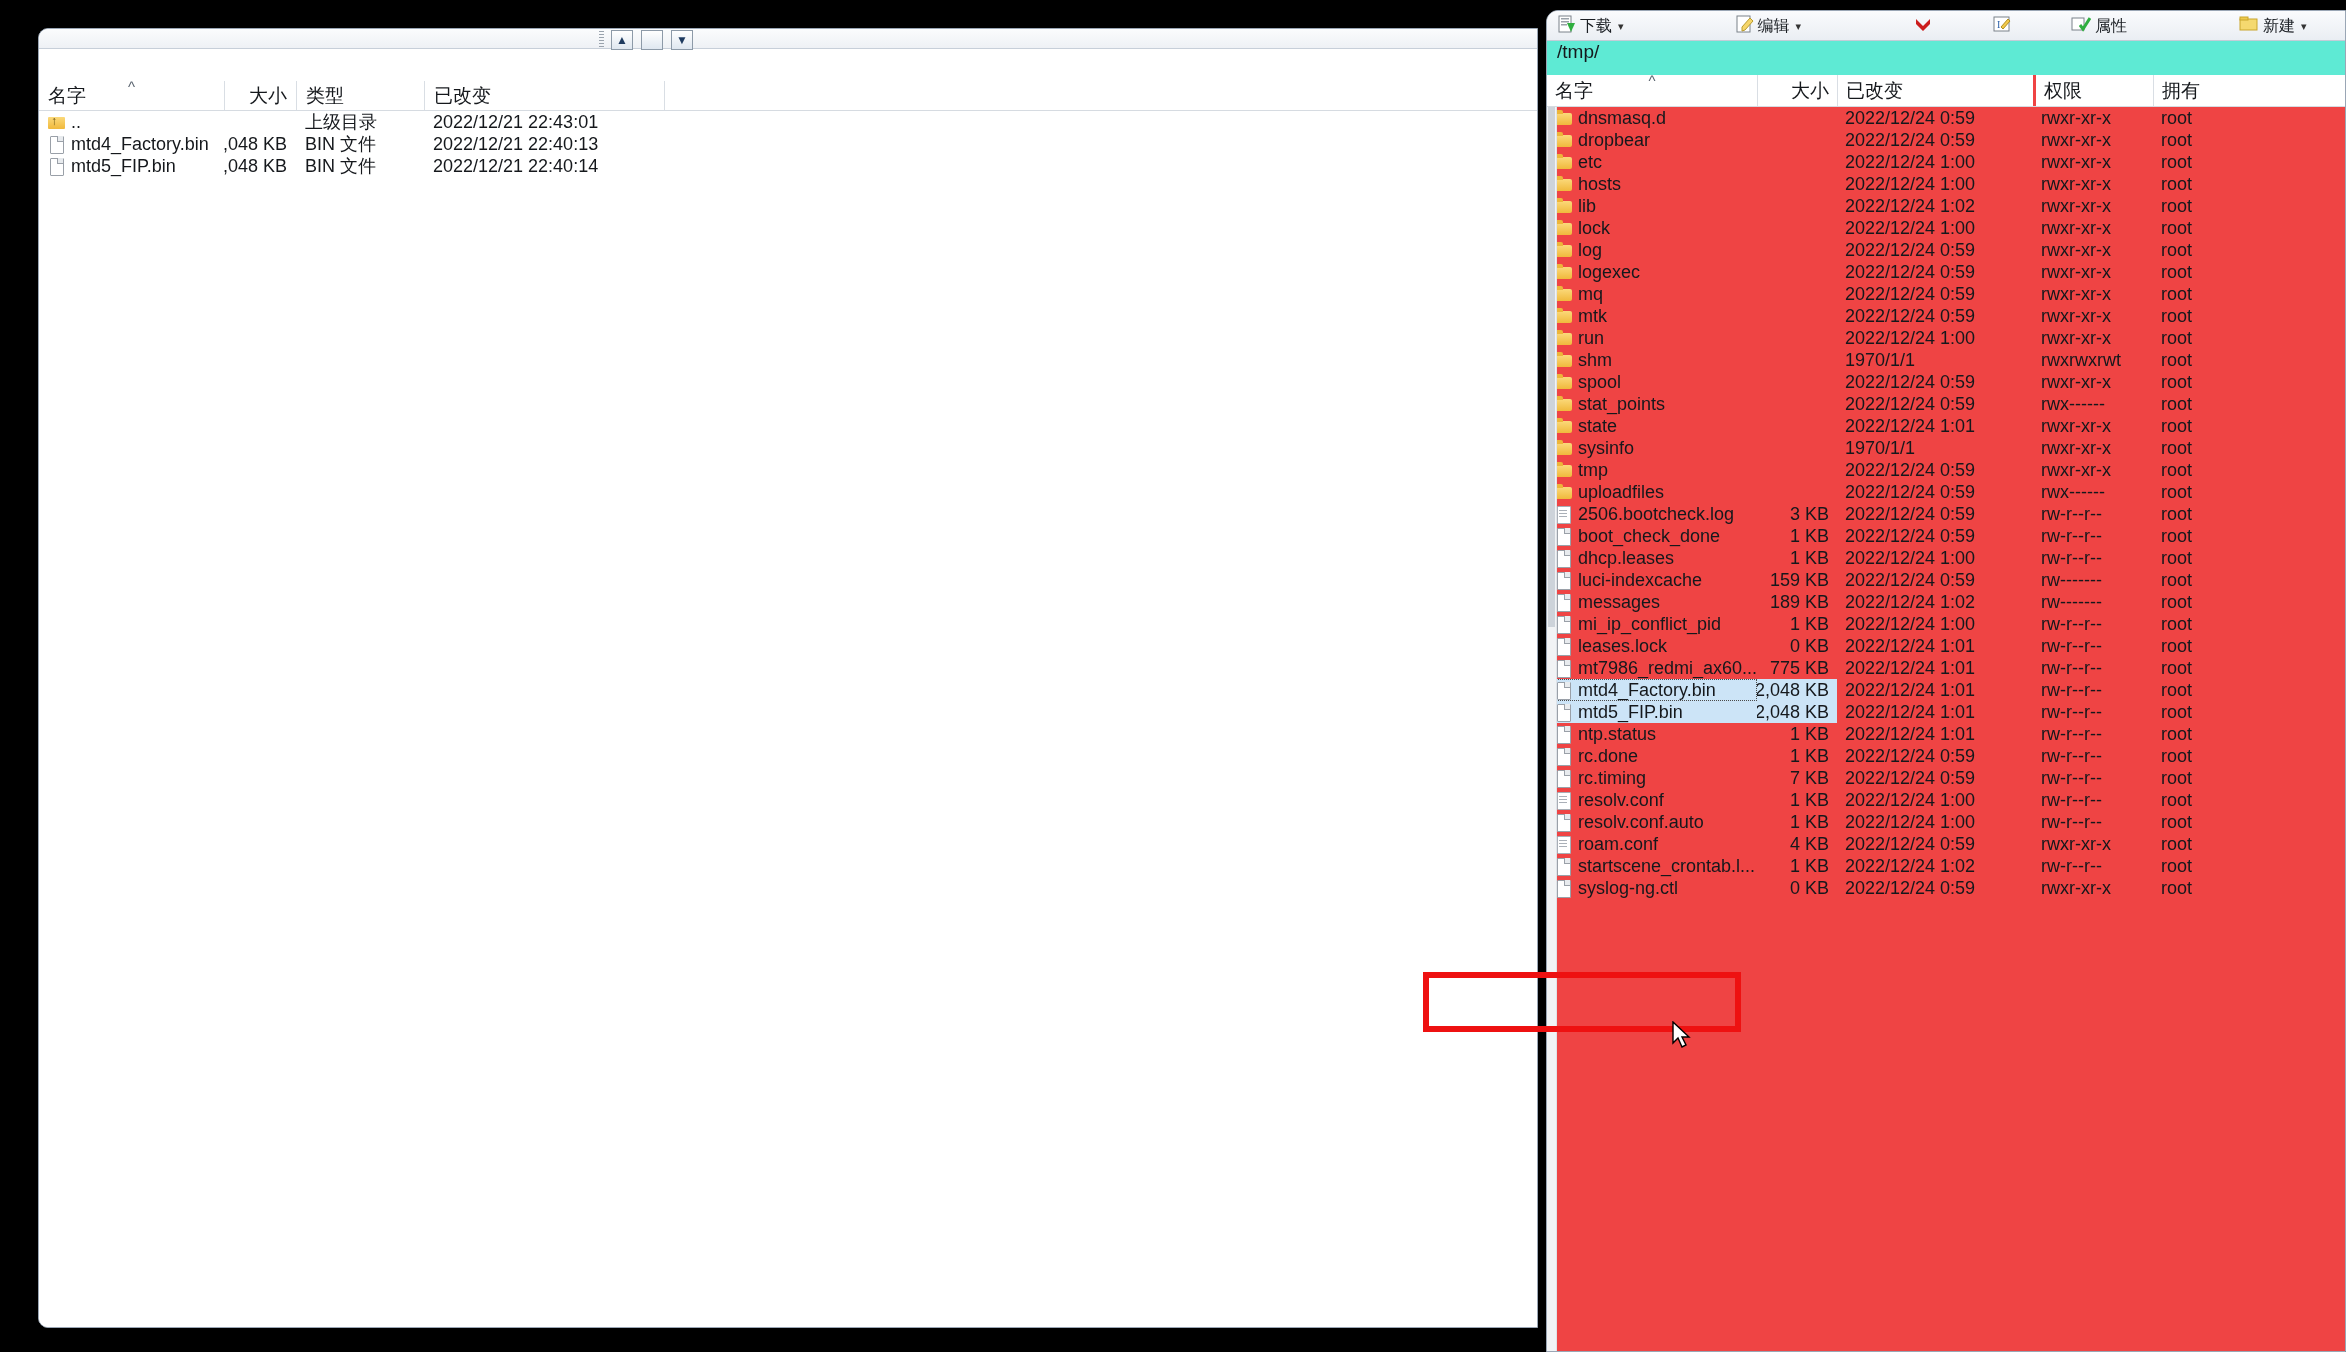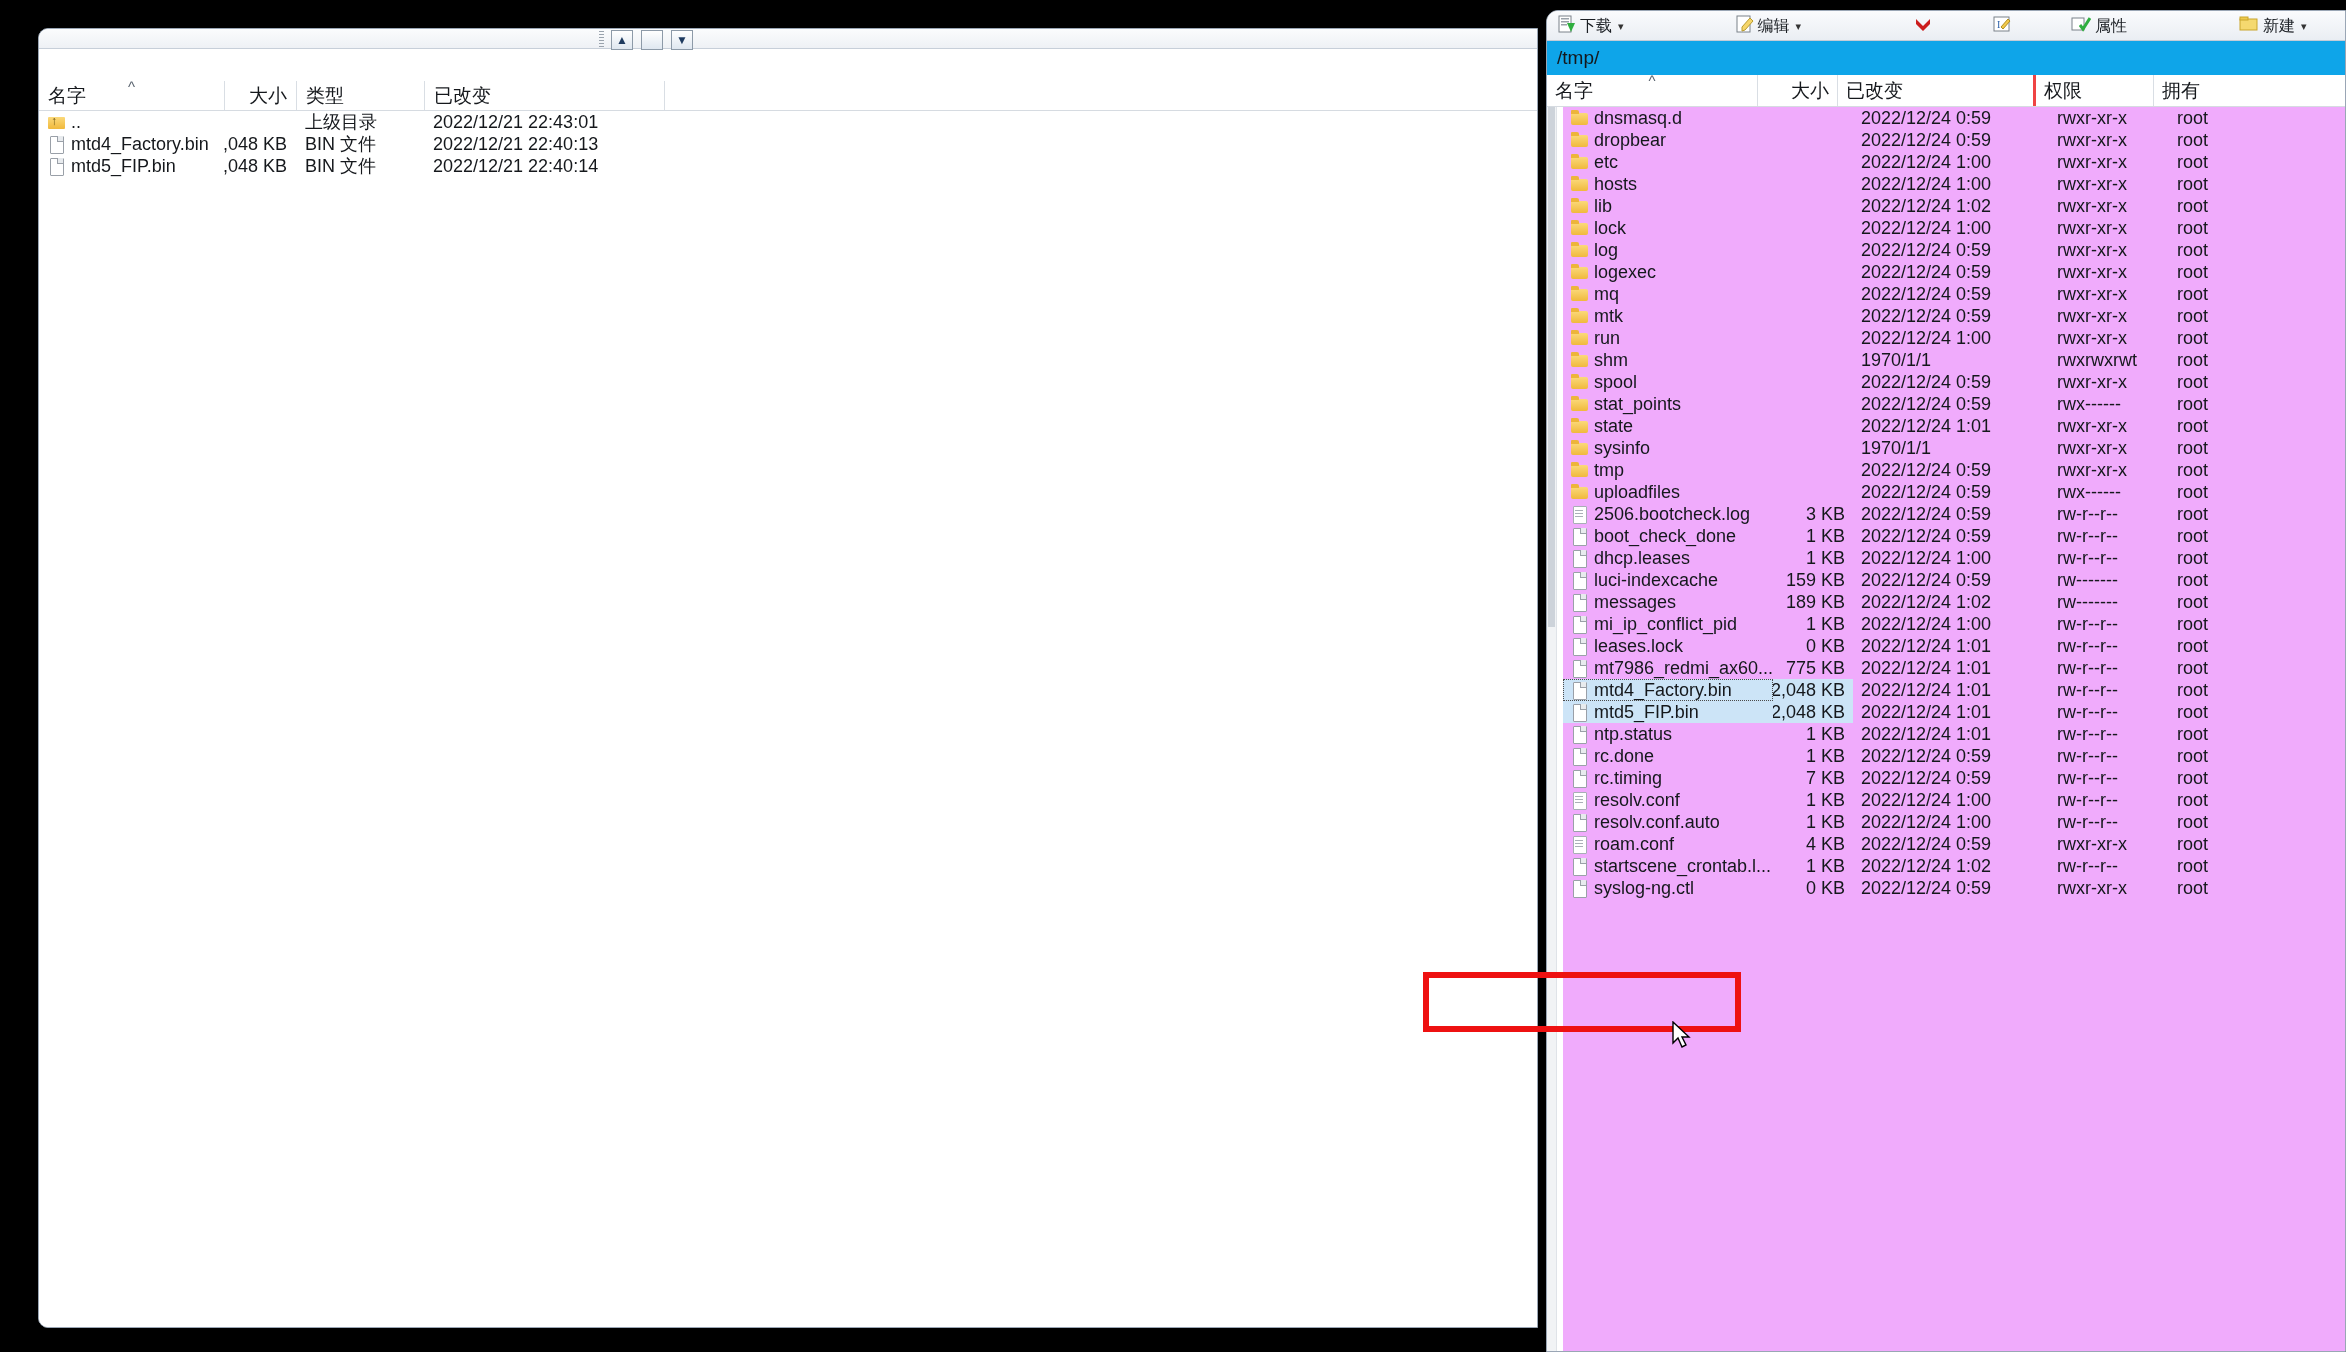"/tmp/" .r-pathbar { align-items: center -> none; background: #0ea5e9 -> #5eead4 }
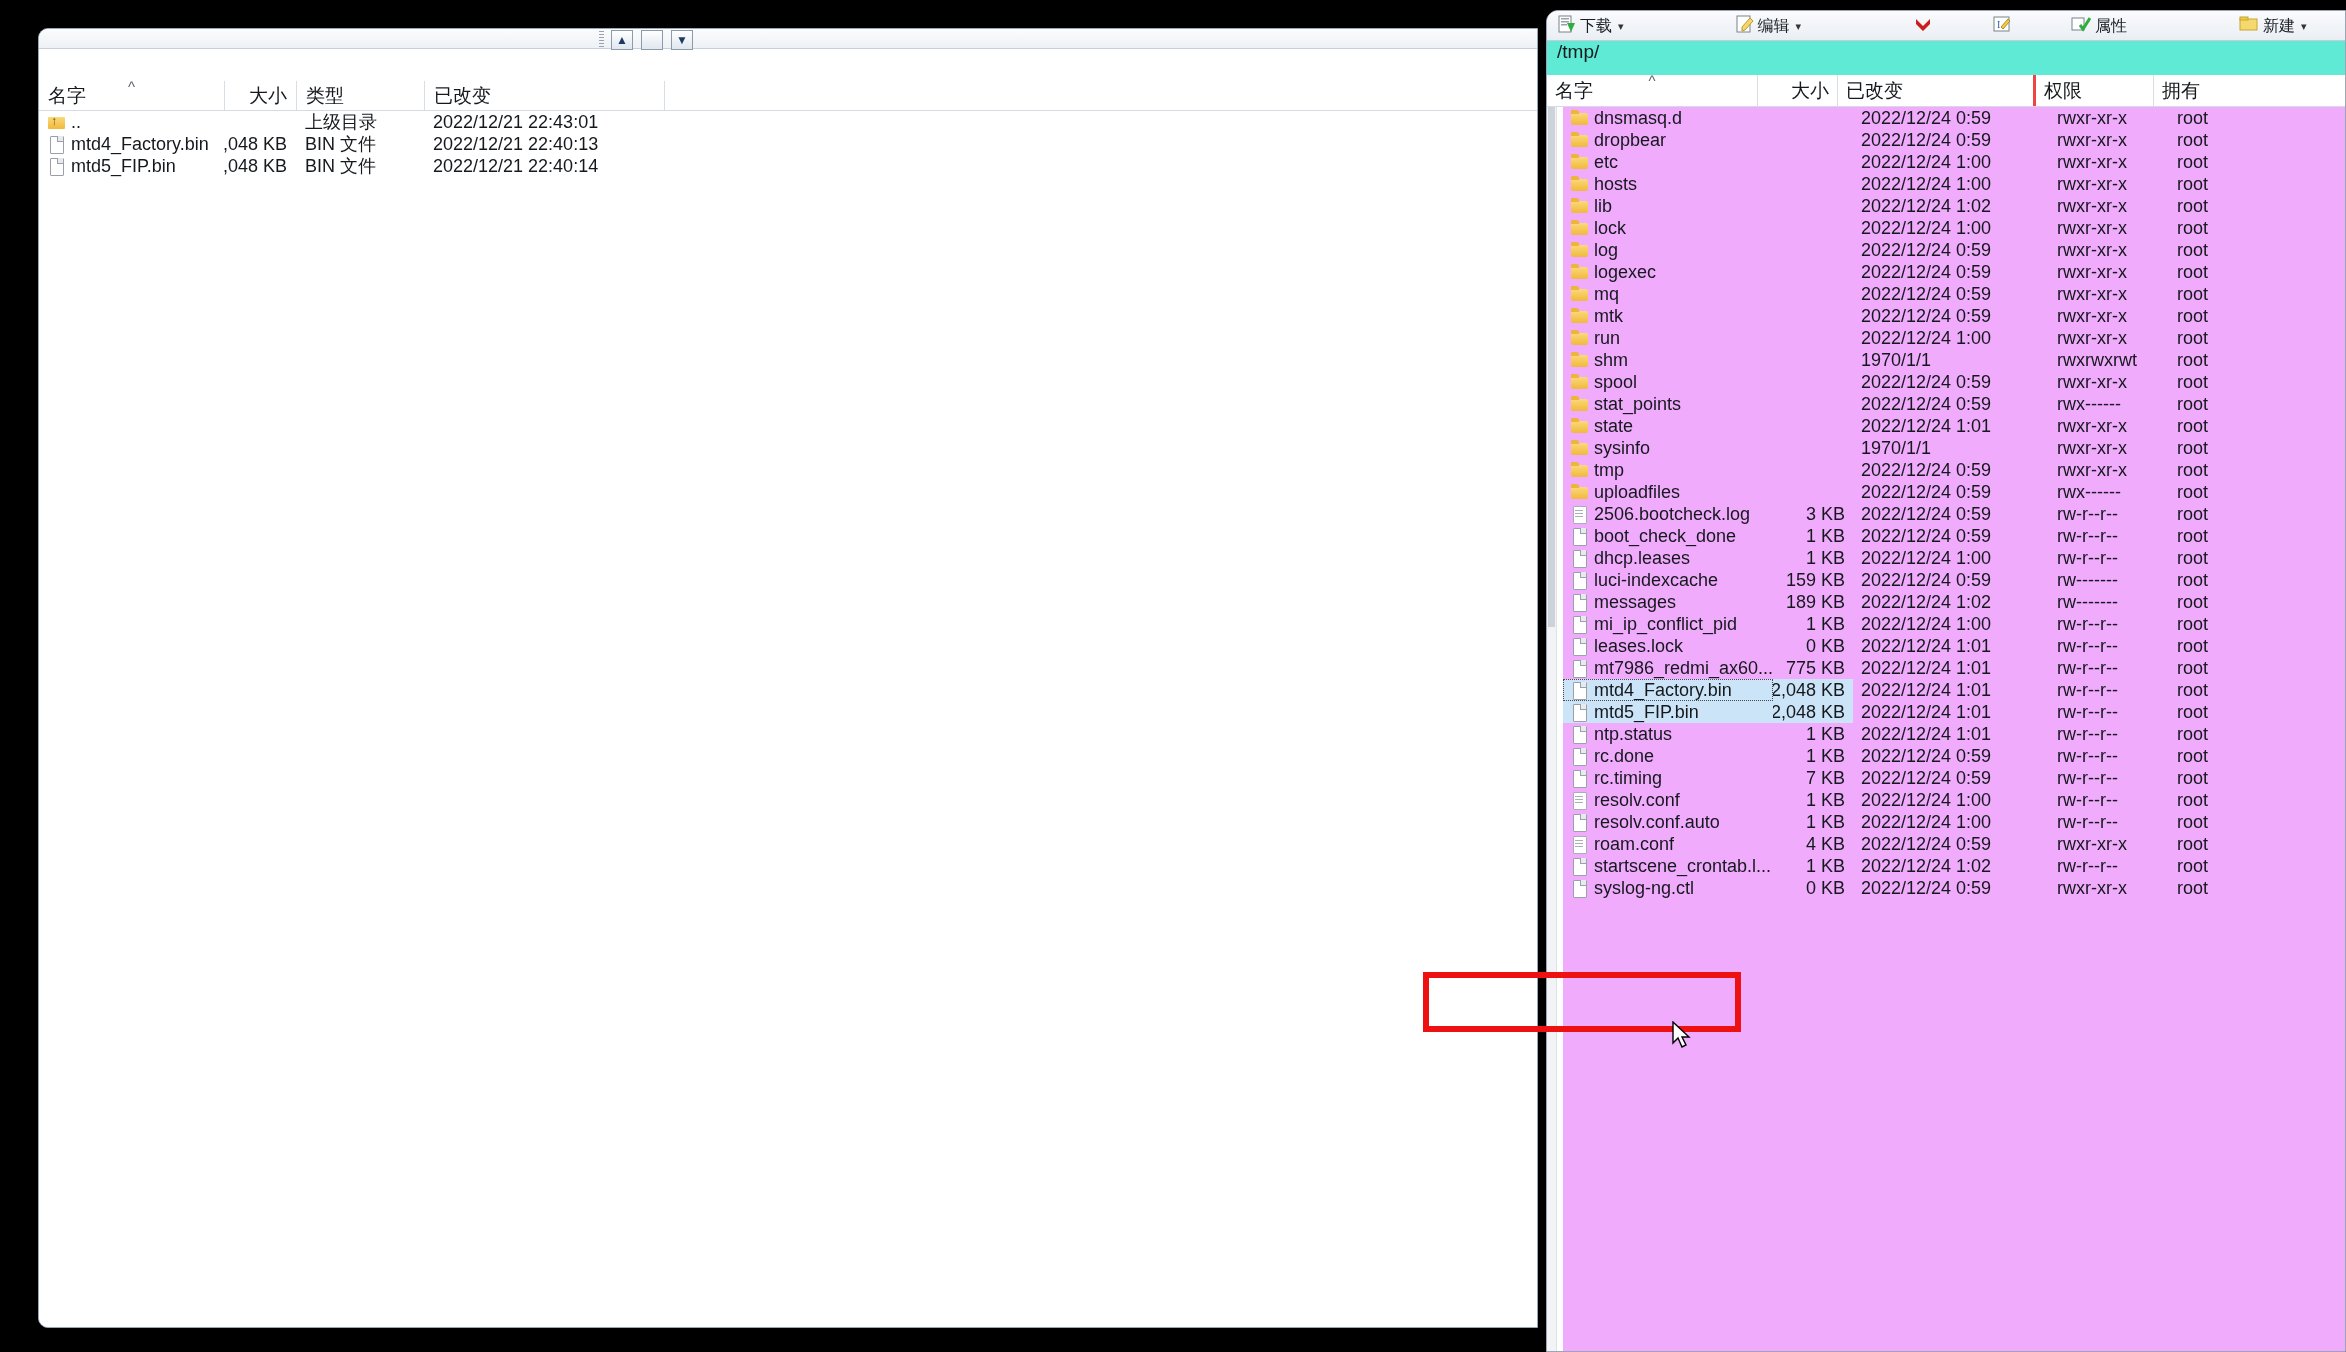"dnsmasq.d" .r-rows { background: #f0abfc -> #ef4444; margin-left: 16px -> none }
